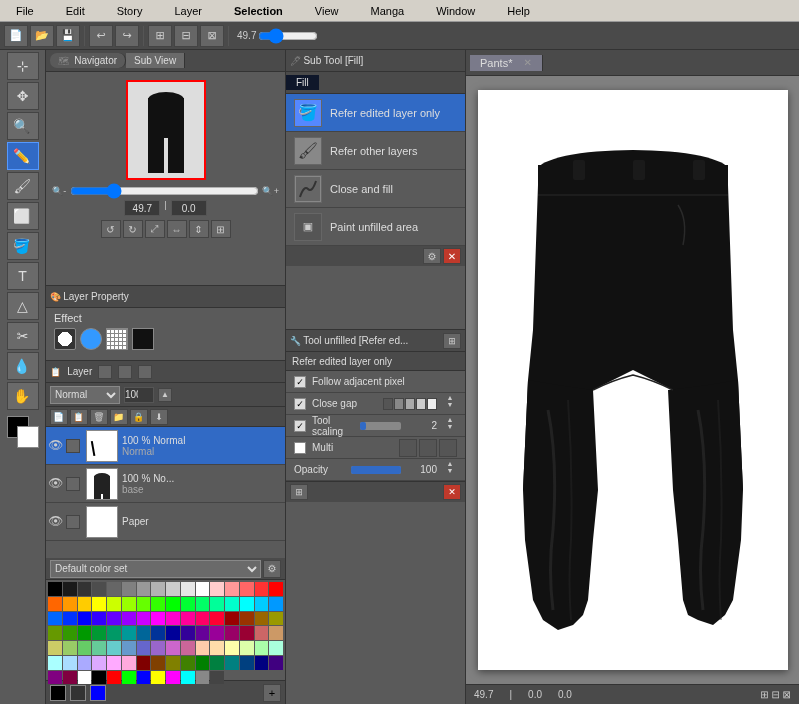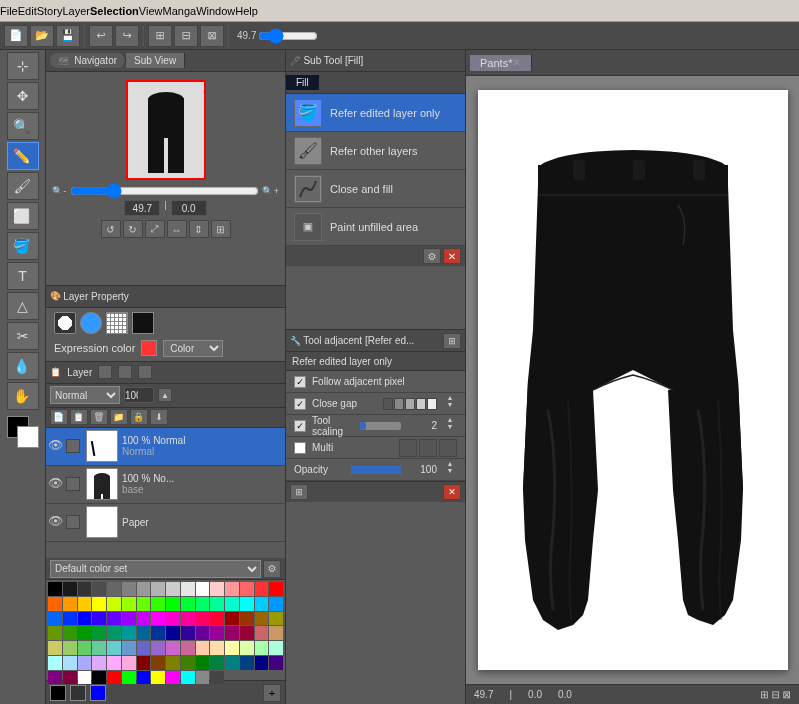"File" .menu-item { padding: 2px 0 -> 2px 16px }
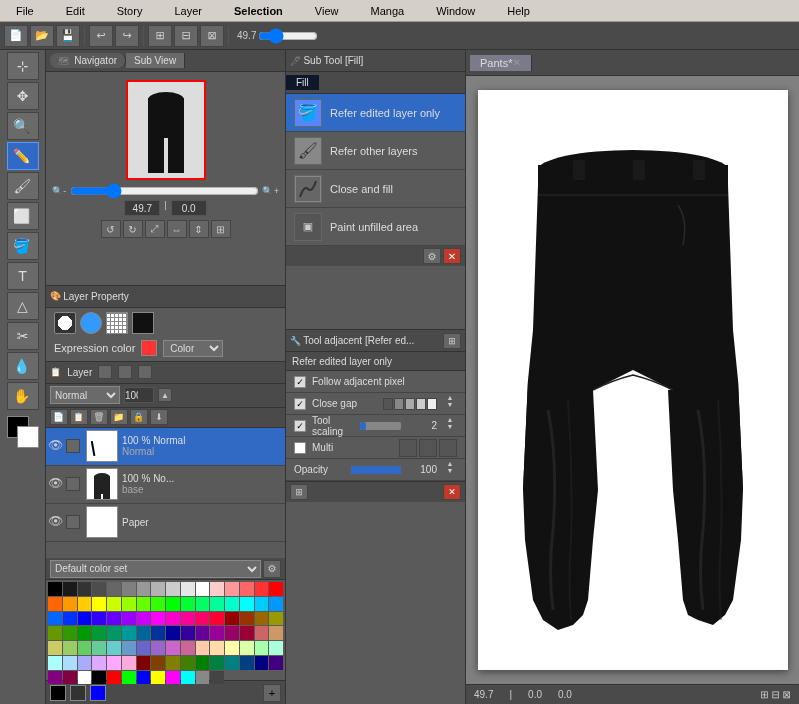"Pants*" .canvas-tab { gap: 0 -> 11px }
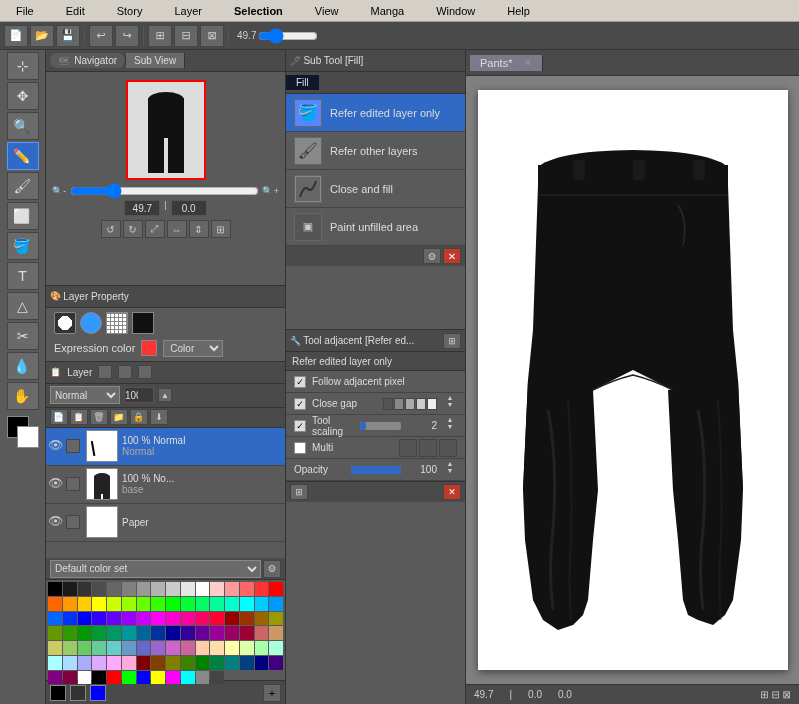"Effect" div.effect-label { html: none -> <div>Effect</div> }
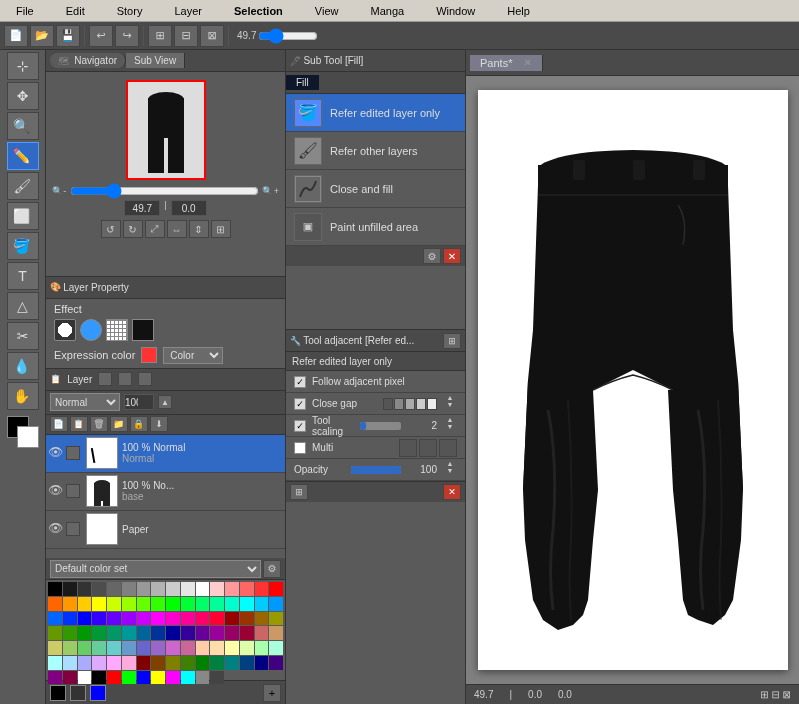"Tool adjacent [Refer ed..." span { text: adjacent -> unfilled }
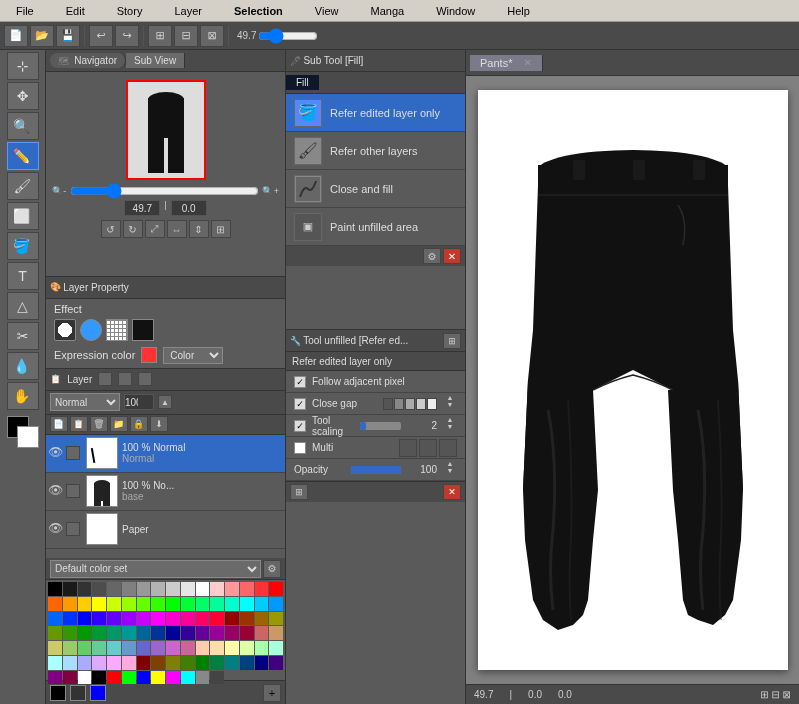"Expression color" div.expr-color-row { html: <div> <span>Expression color</span> <div></div> <select> <option>Color</option> </select> </div> -> none }
